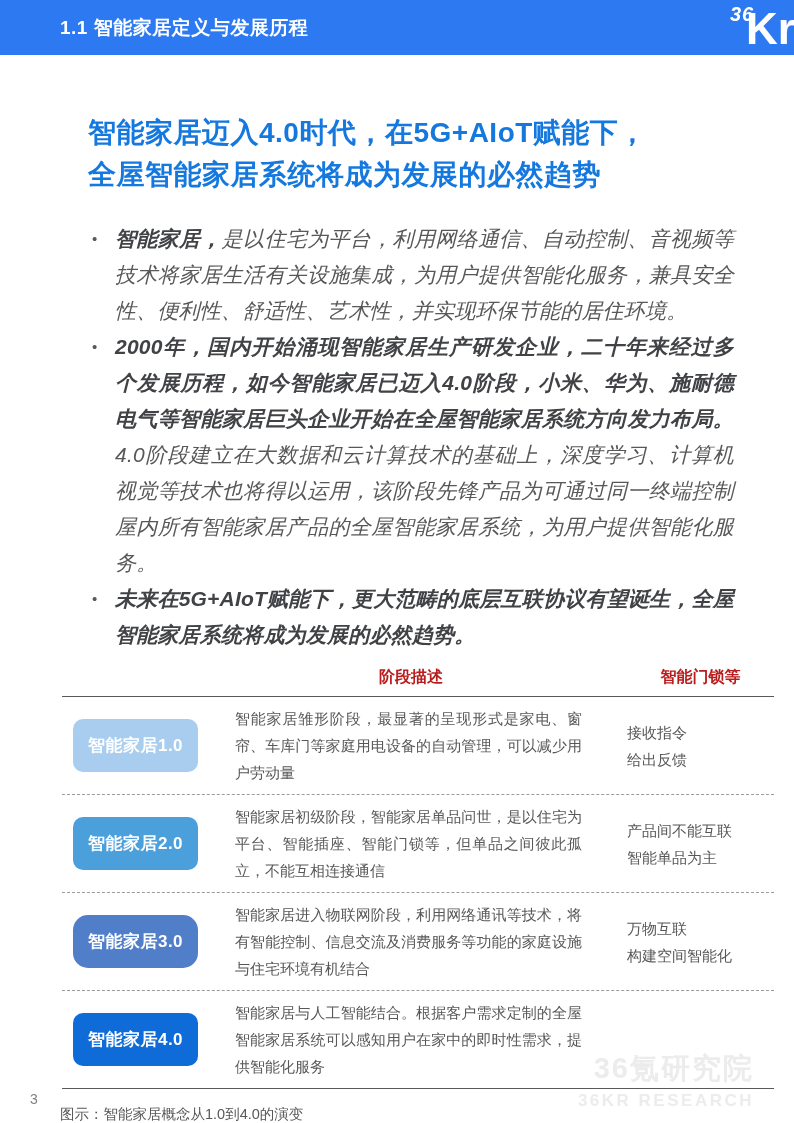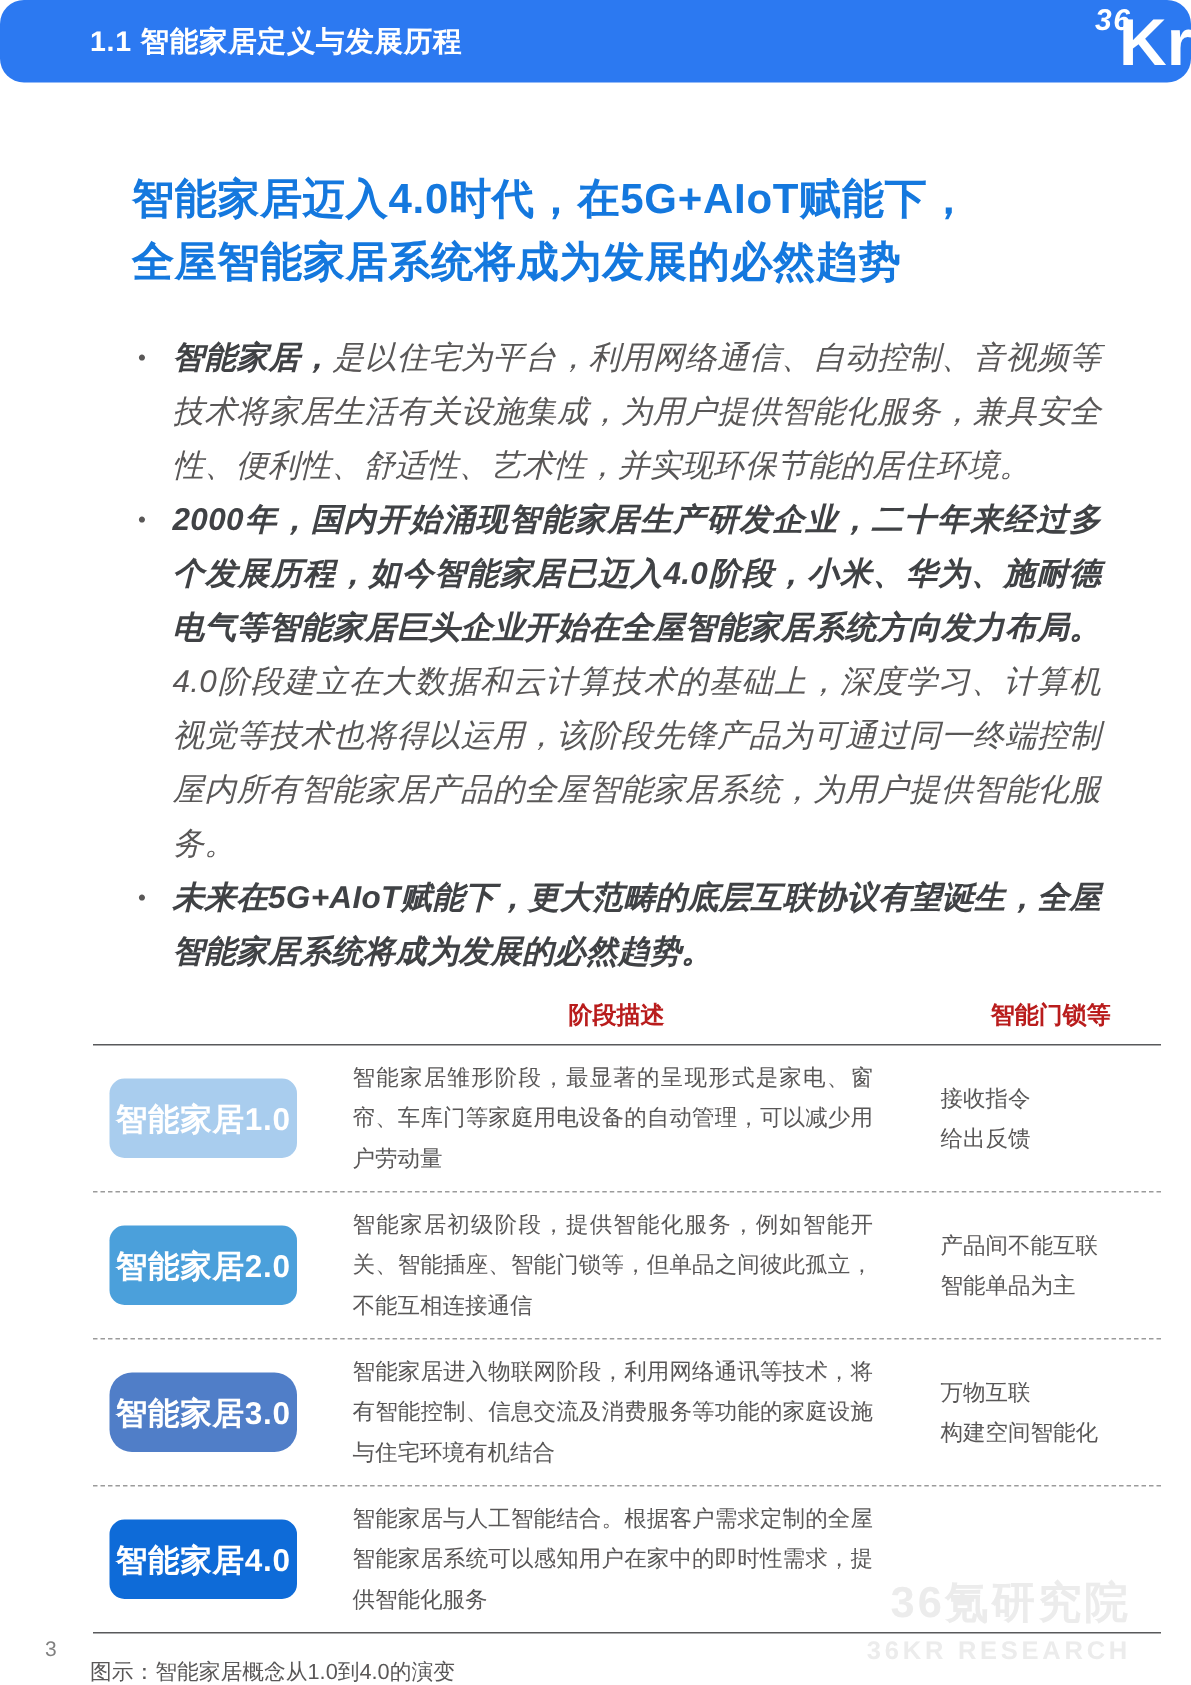"1.1 智能家居定义与发展历程" .topbar { border-radius: 16px -> none }
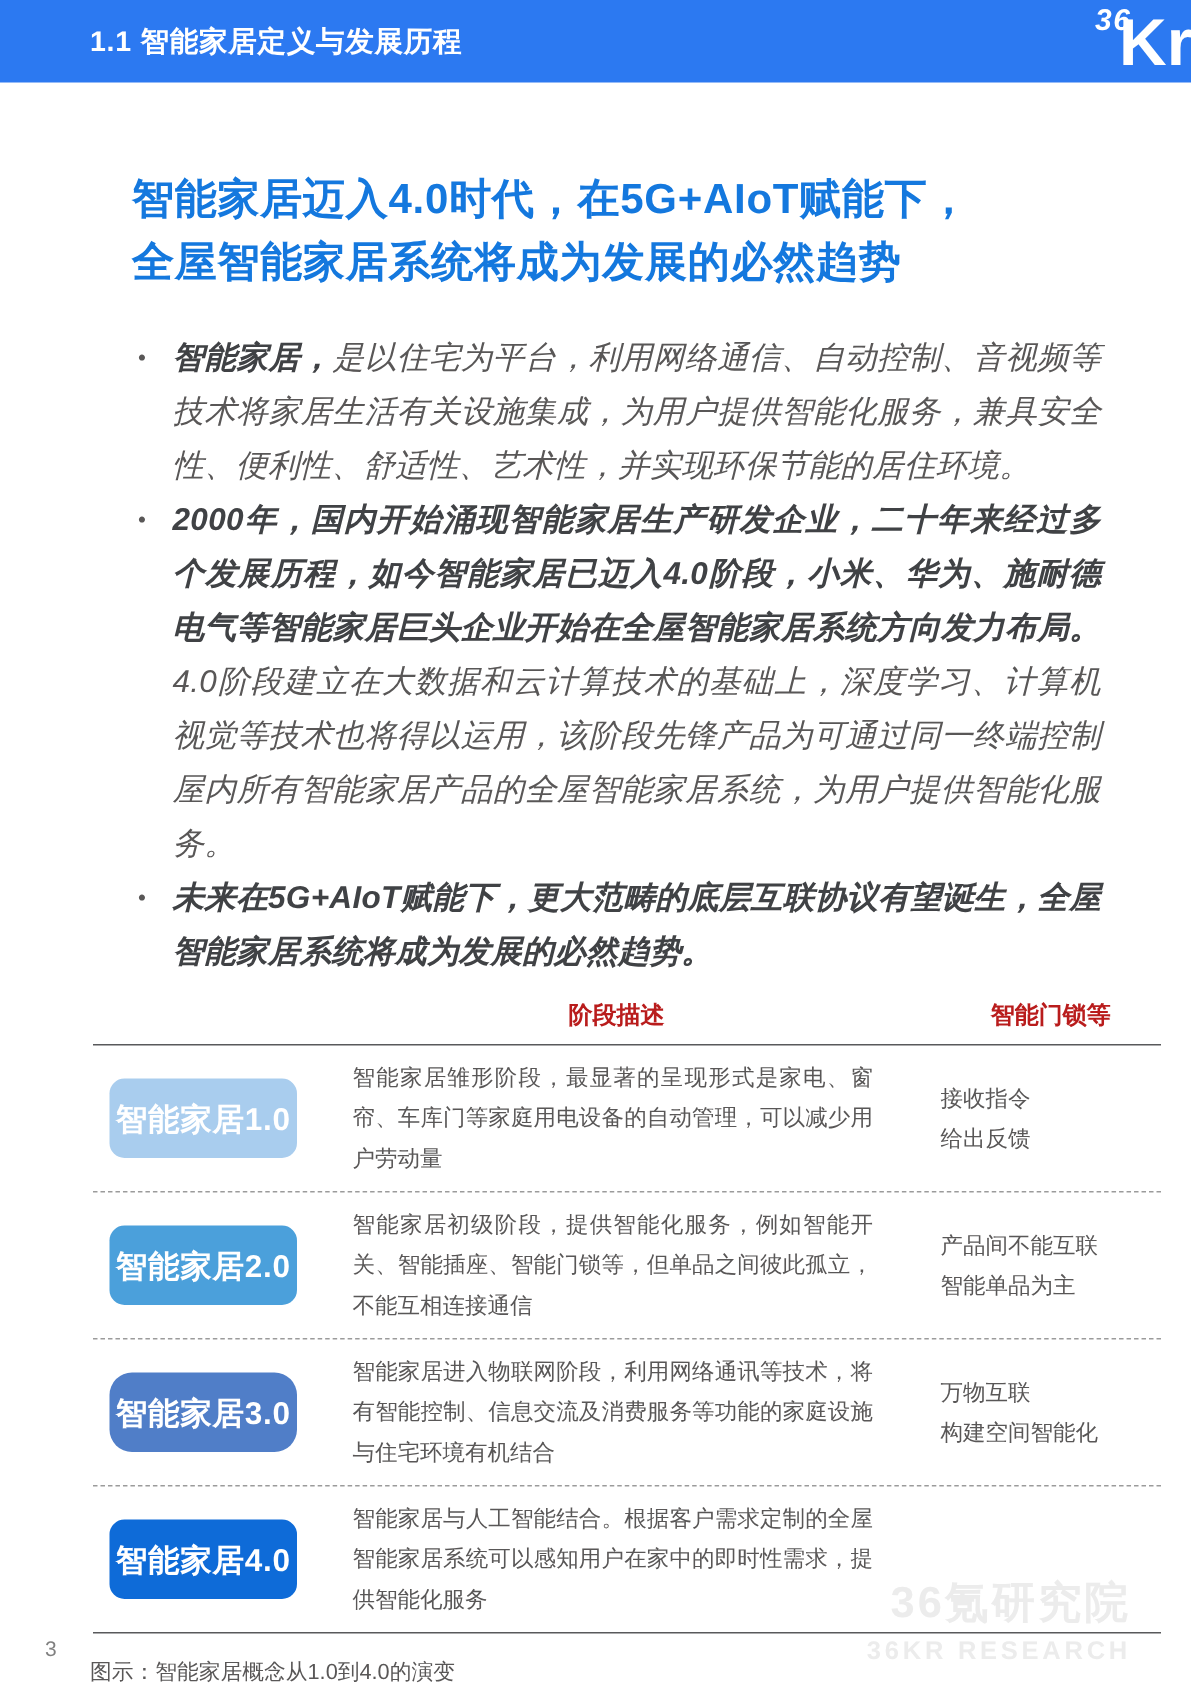"智能家居1.0" .badge { font-size: 21px -> 17px }
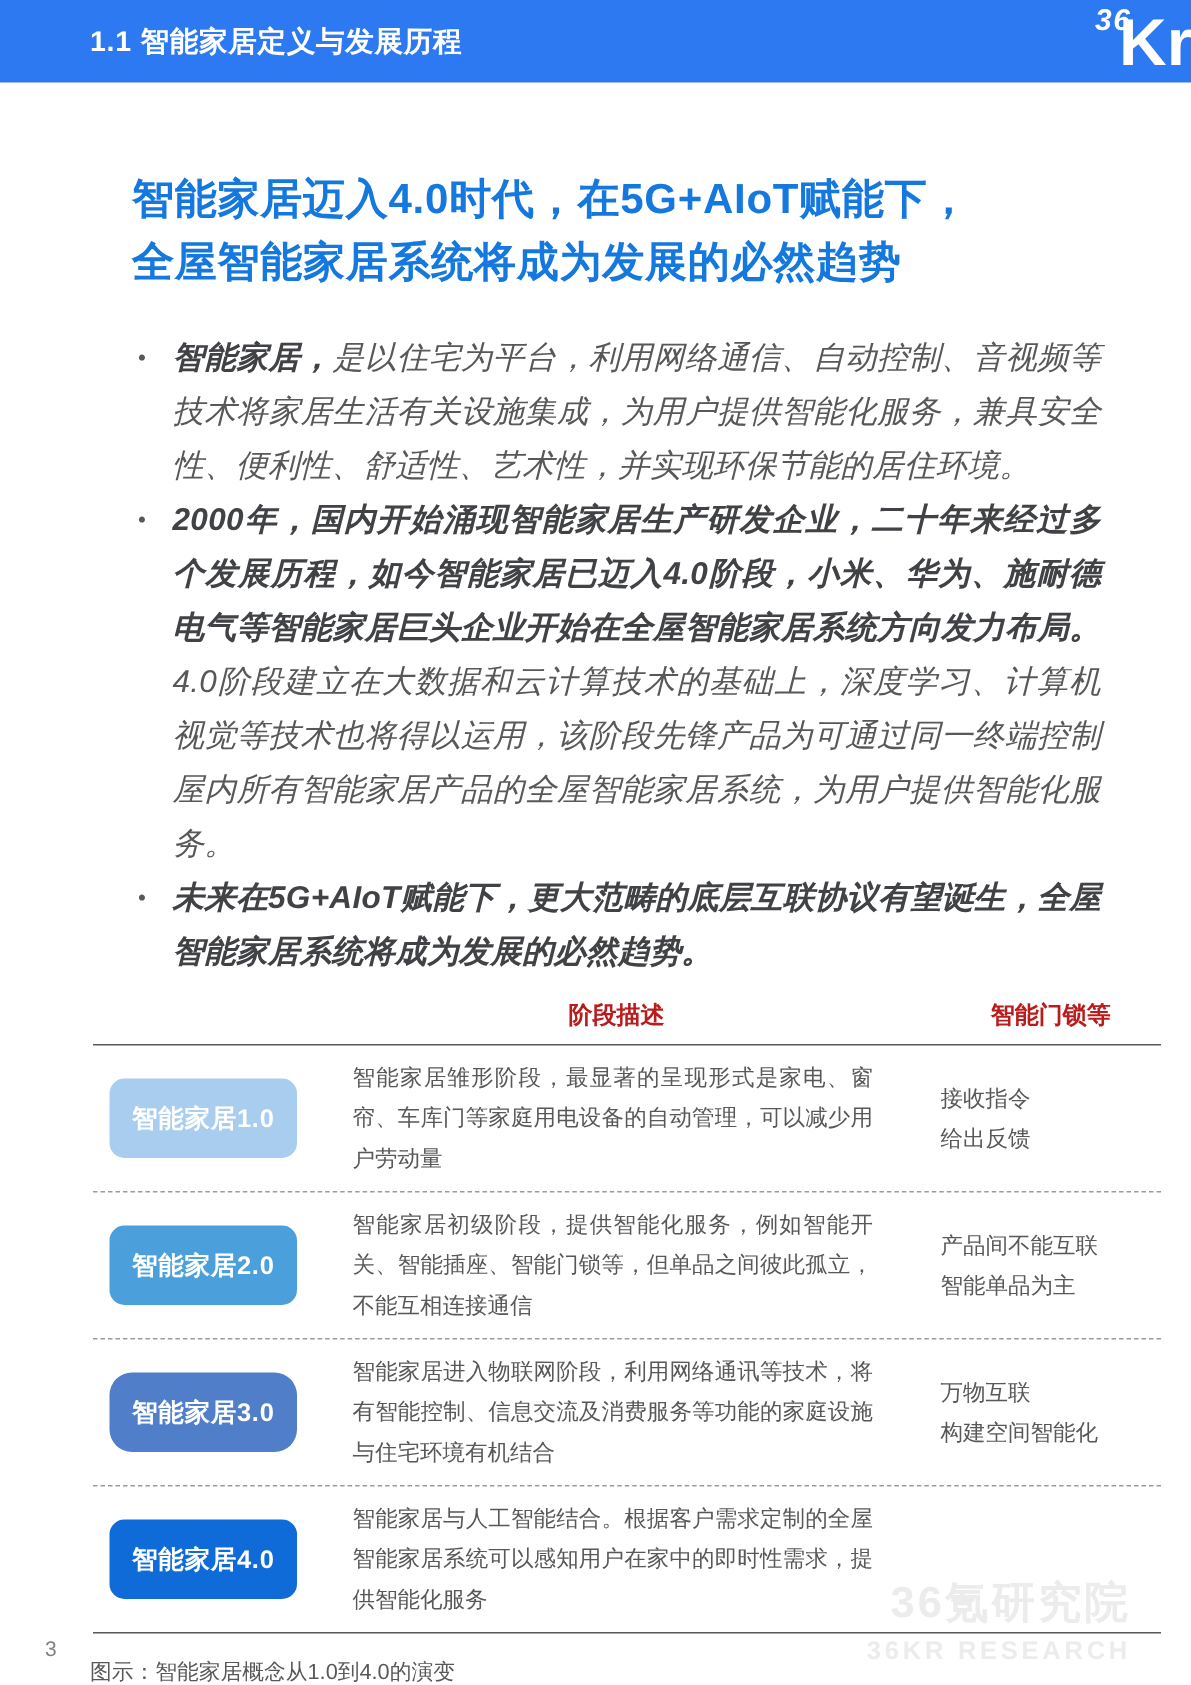"智能家居初级阶段，提供智能化服务，例如智能开关、智能插座、智能门锁等，但单品之间" div.t-desc { text: 提供智能化服务，例如智能开关 -> 智能家居单品问世，是以住宅为平台 }
